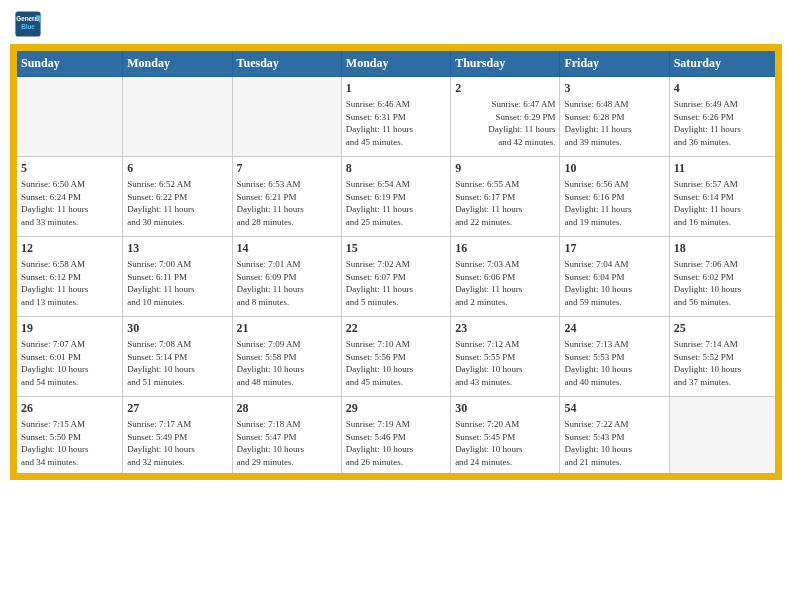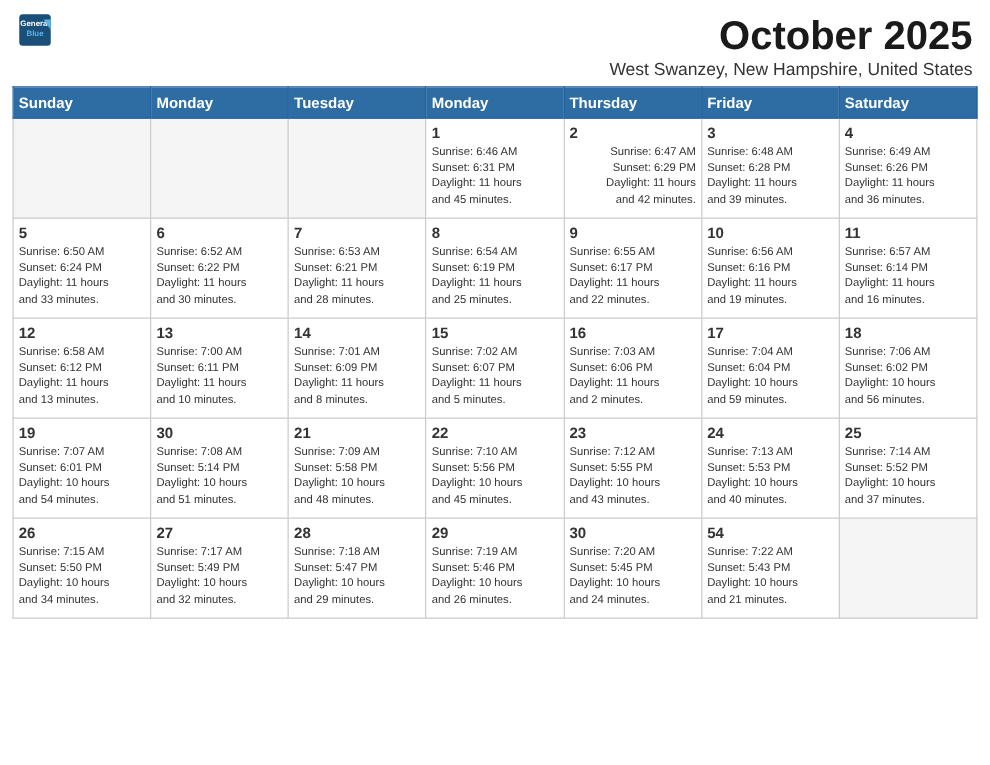"October 2025" div.title-area { html: <div> <div>October 2025</div> <div>West Swanzey, New Hampshire, United States</div> </div> -> none }
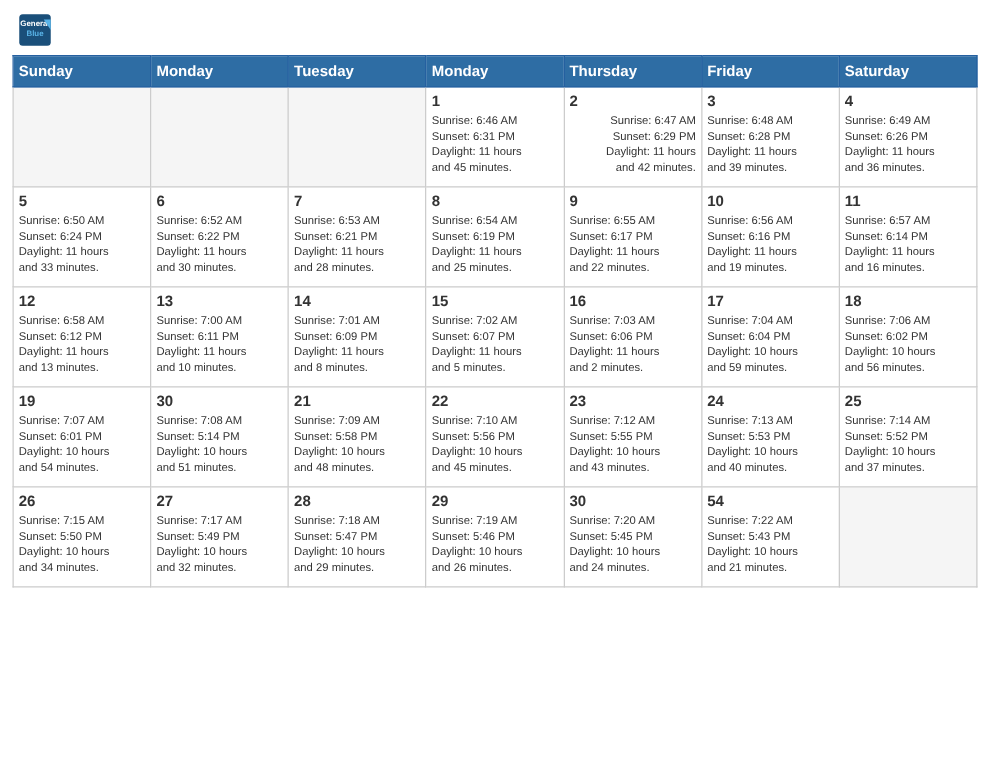"Sunday" .calendar { border: 1px solid #eab308 -> 7px solid #eab308; font-family: none -> Liberation Serif, serif }
